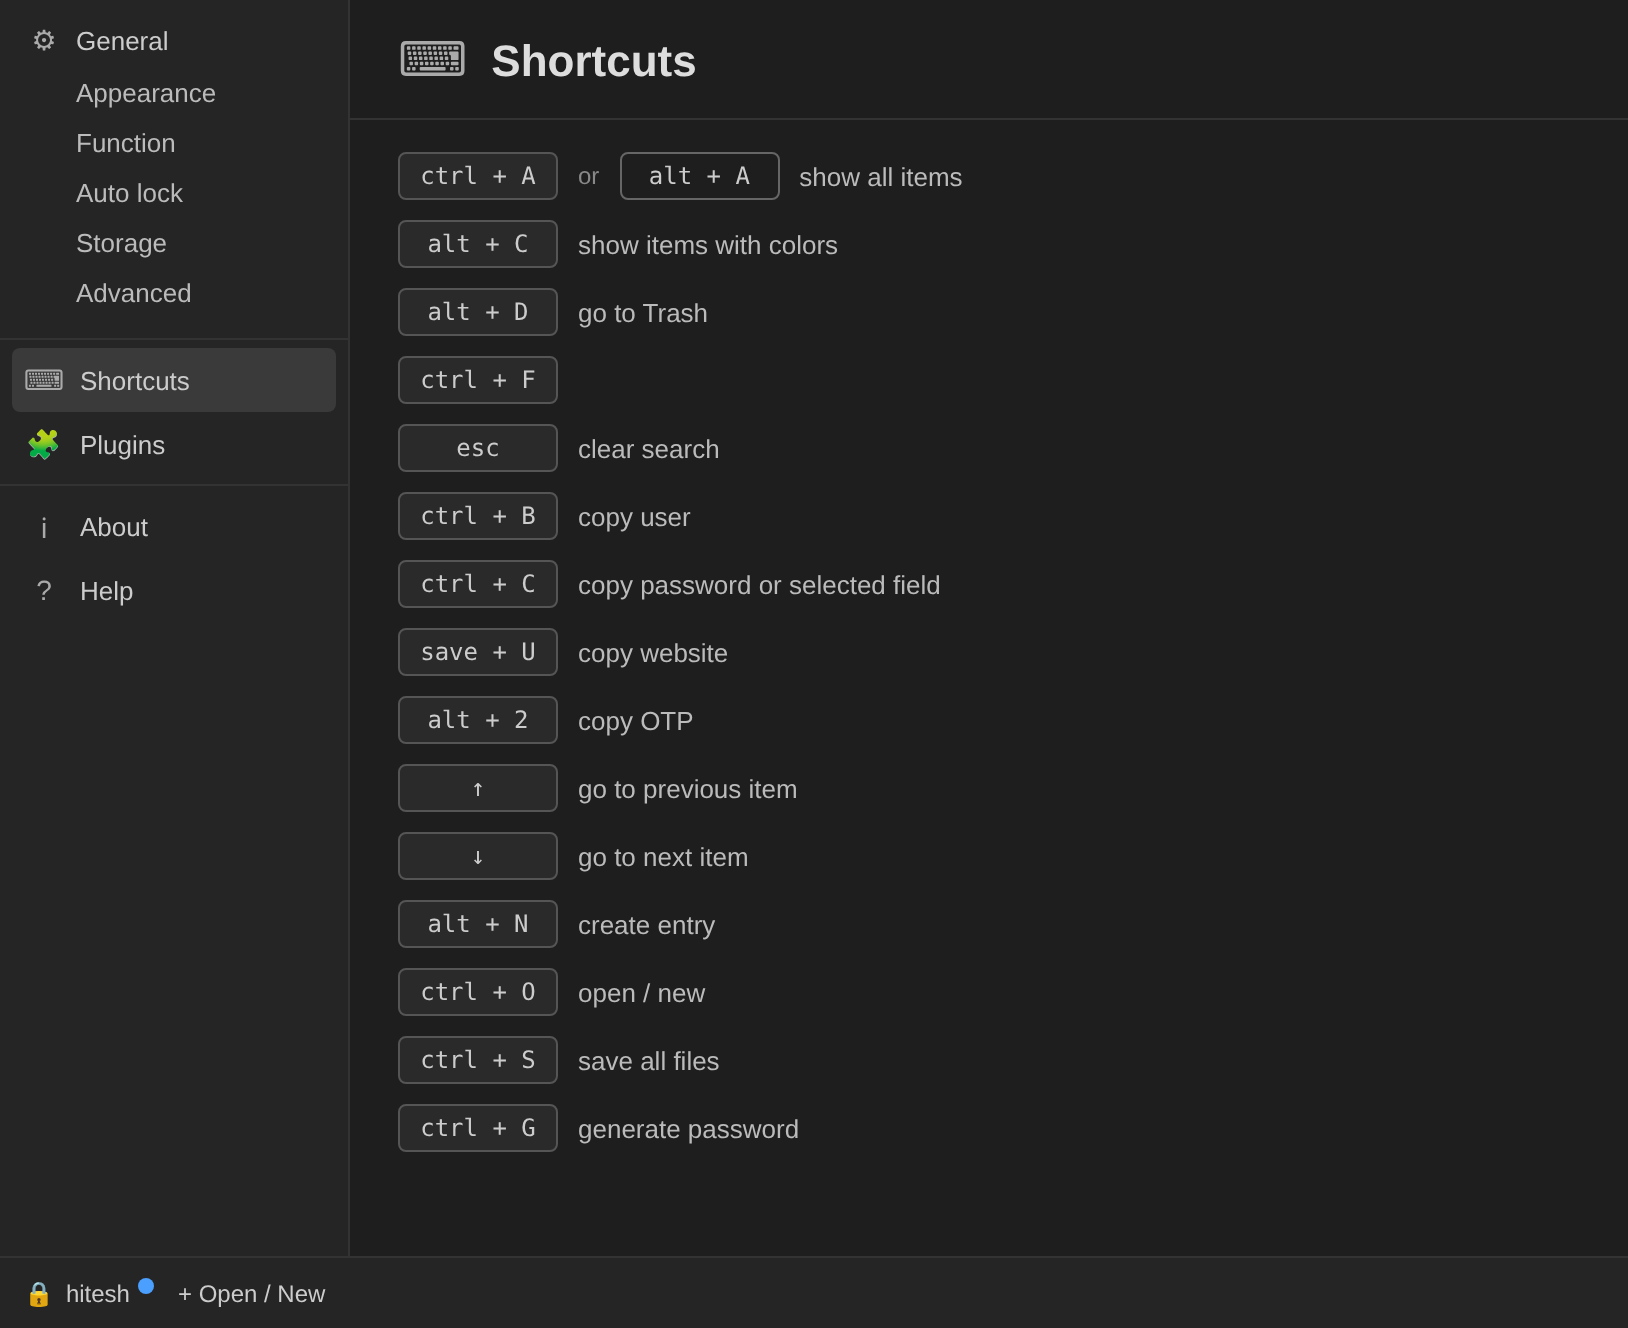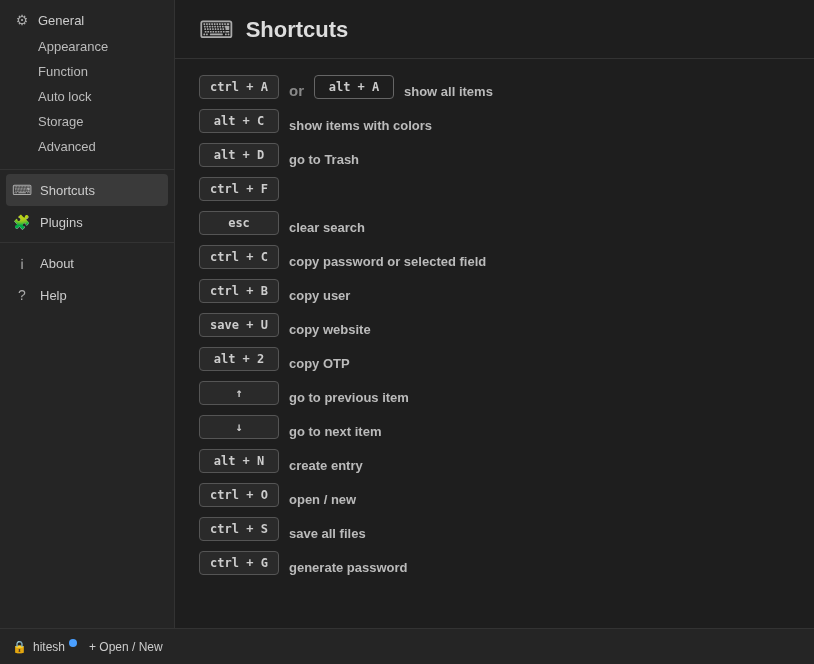"ctrl + A" .shortcut-row { align-items: flex-end -> center; font-weight: bold -> none }
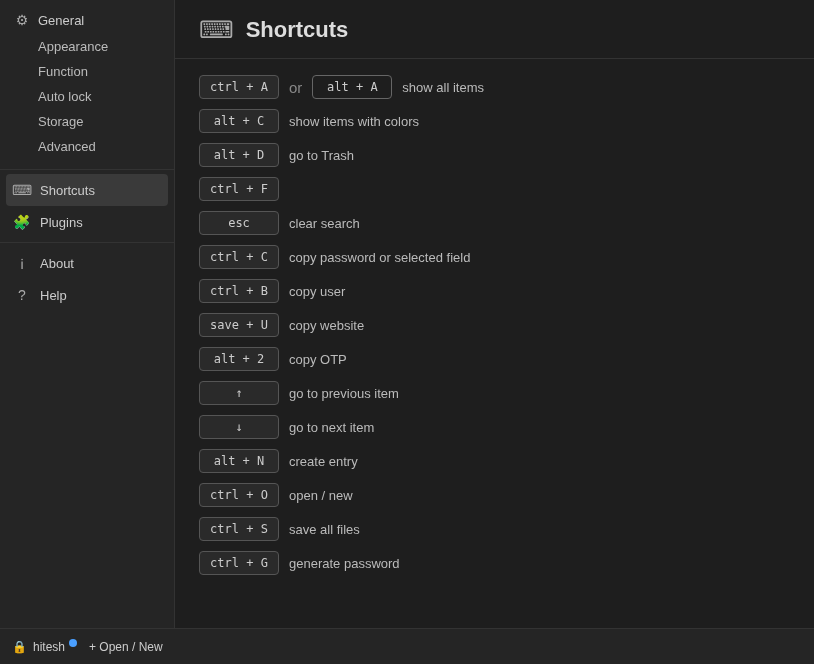"or" .or-label { font-size: 15px -> 12px }
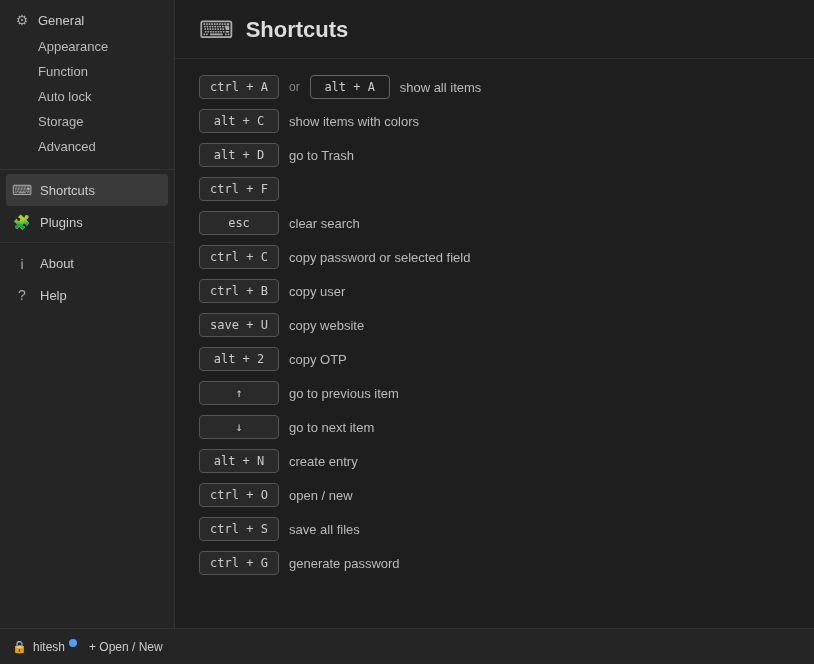"ctrl + C" div.shortcut-row { order: before "ctrl + B" -> after "ctrl + B" }
